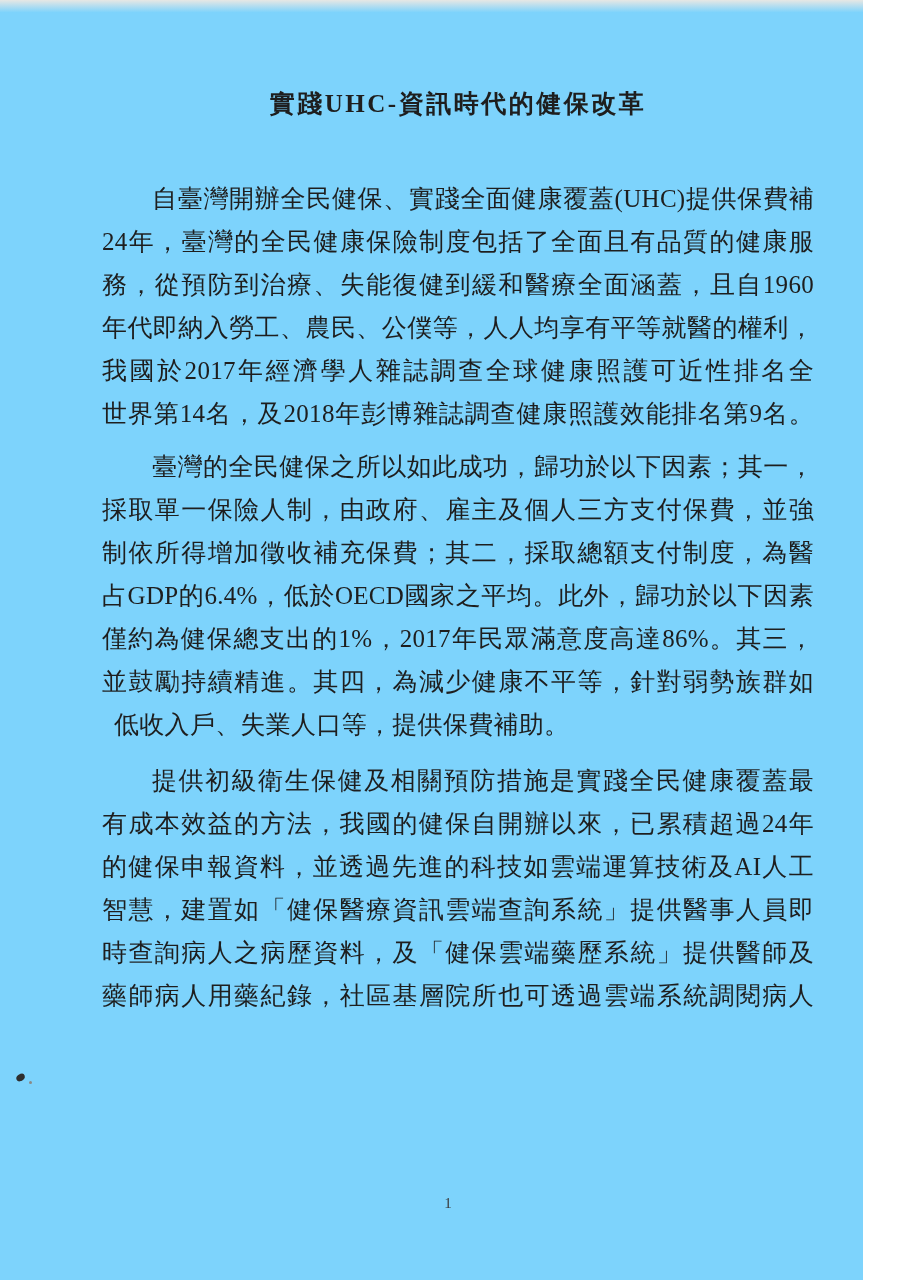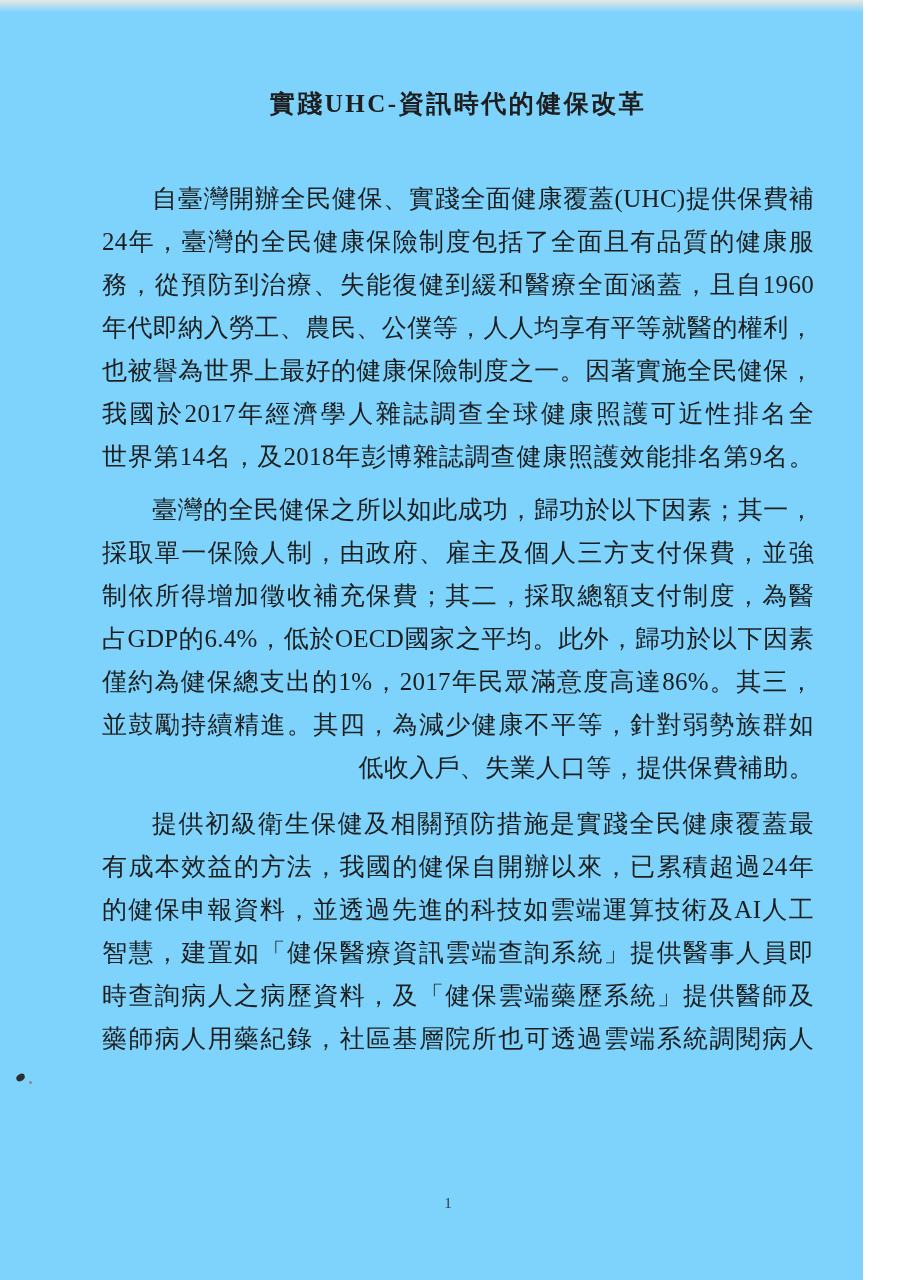"也被譽為世界上最好的健康保險制度之一。因著實施全民健保，" div.line { html: <div>也被譽為世界上最好的健康保險制度之一。因著實施全民健保，</div> -> none }
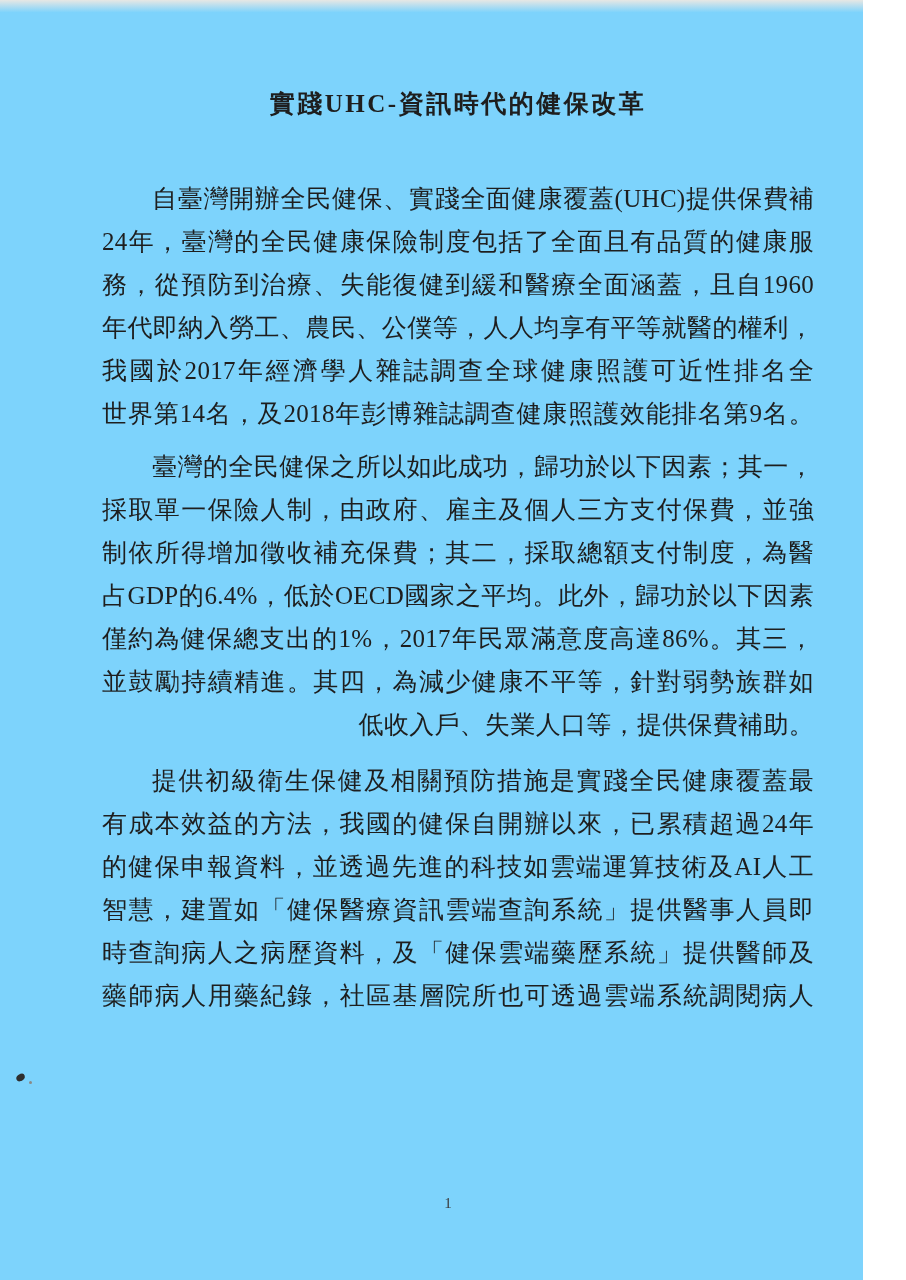"低收入戶、失業人口等，提供保費補助。" .line.short { margin-left: none -> 12px; text-align: right -> left }
